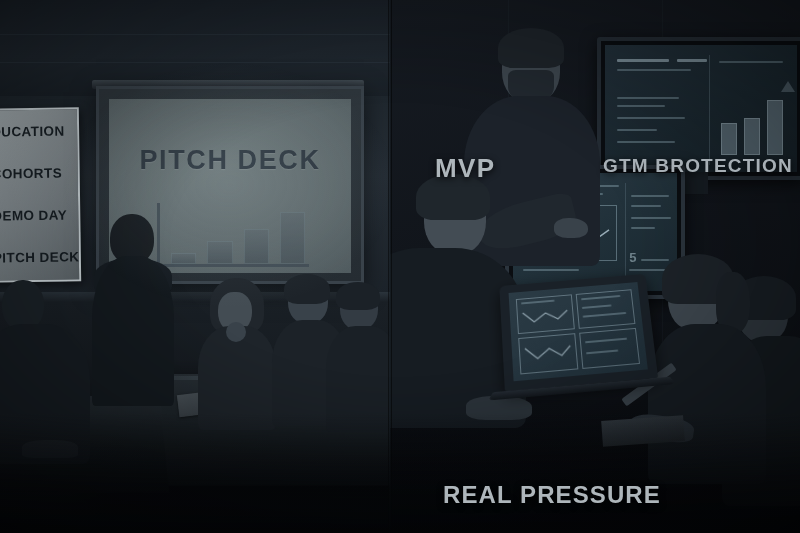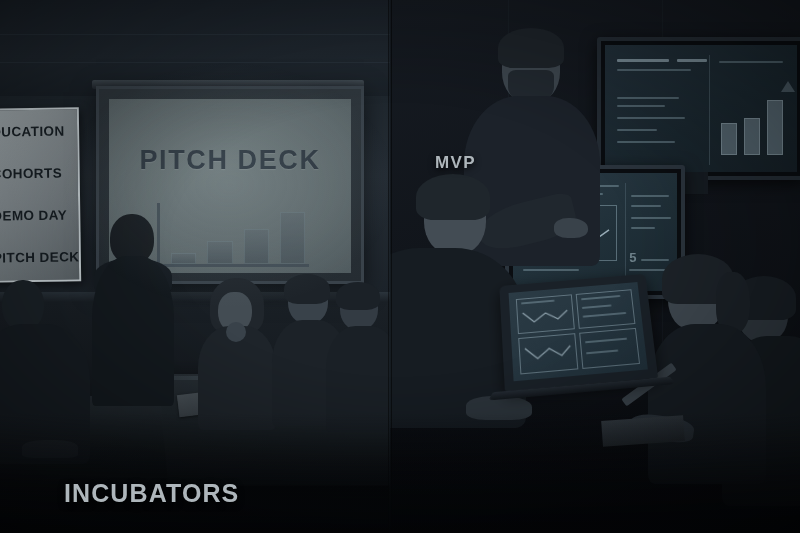"MVP" .cap-mvp { font-size: 17px -> 26px }
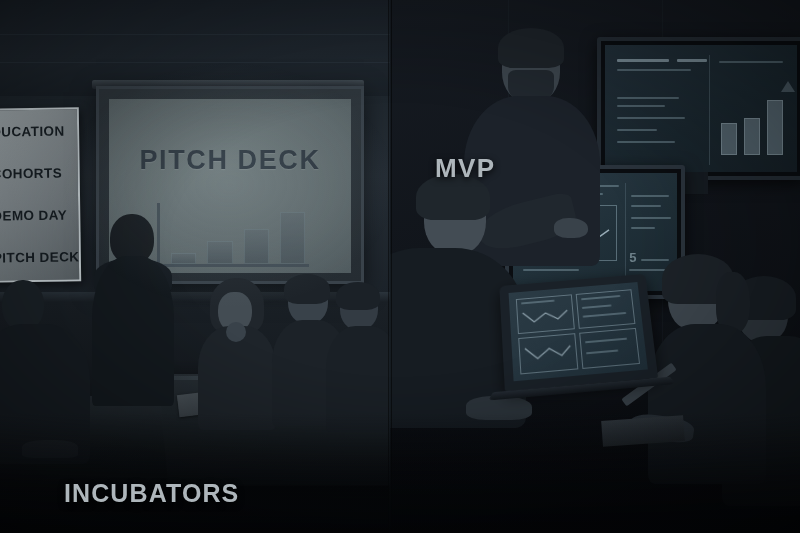"GTM BROTECTION" div.cap { html: none -> <div>GTM BROTECTION</div> }
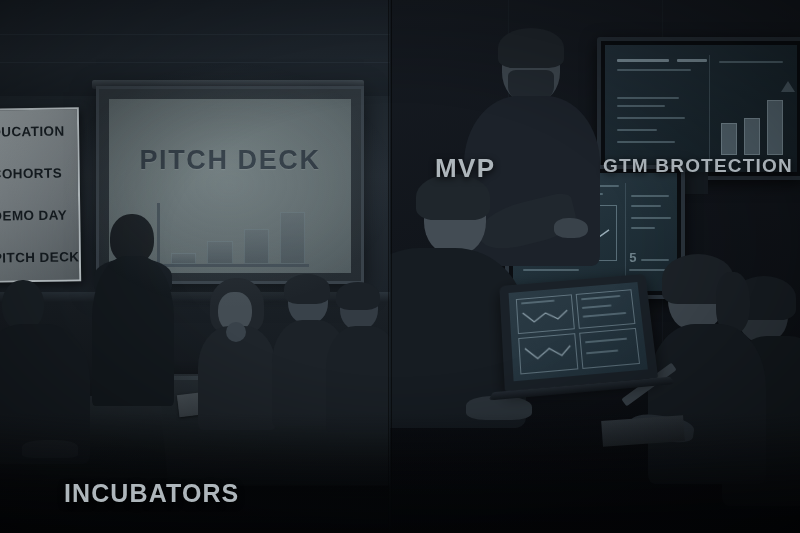"INCUBATORS" div.cap { html: <div>INCUBATORS</div> -> none }
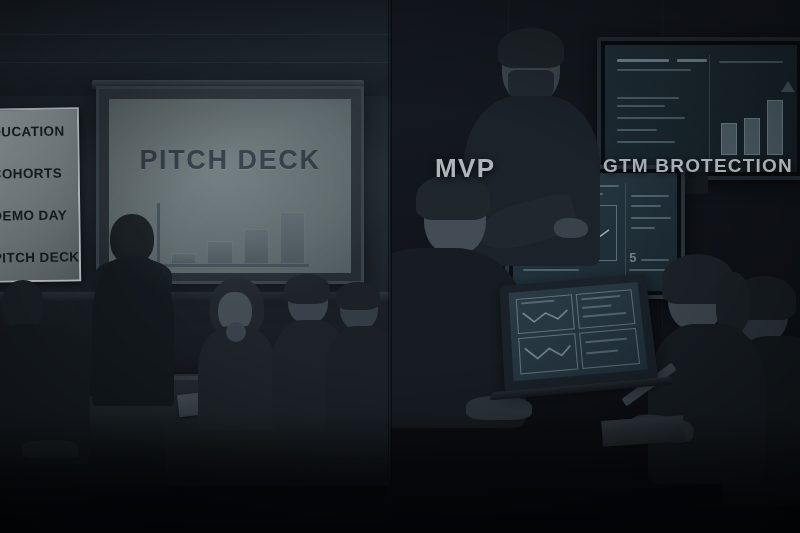"REAL PRESSURE" div.cap { html: none -> <div>REAL PRESSURE</div> }
